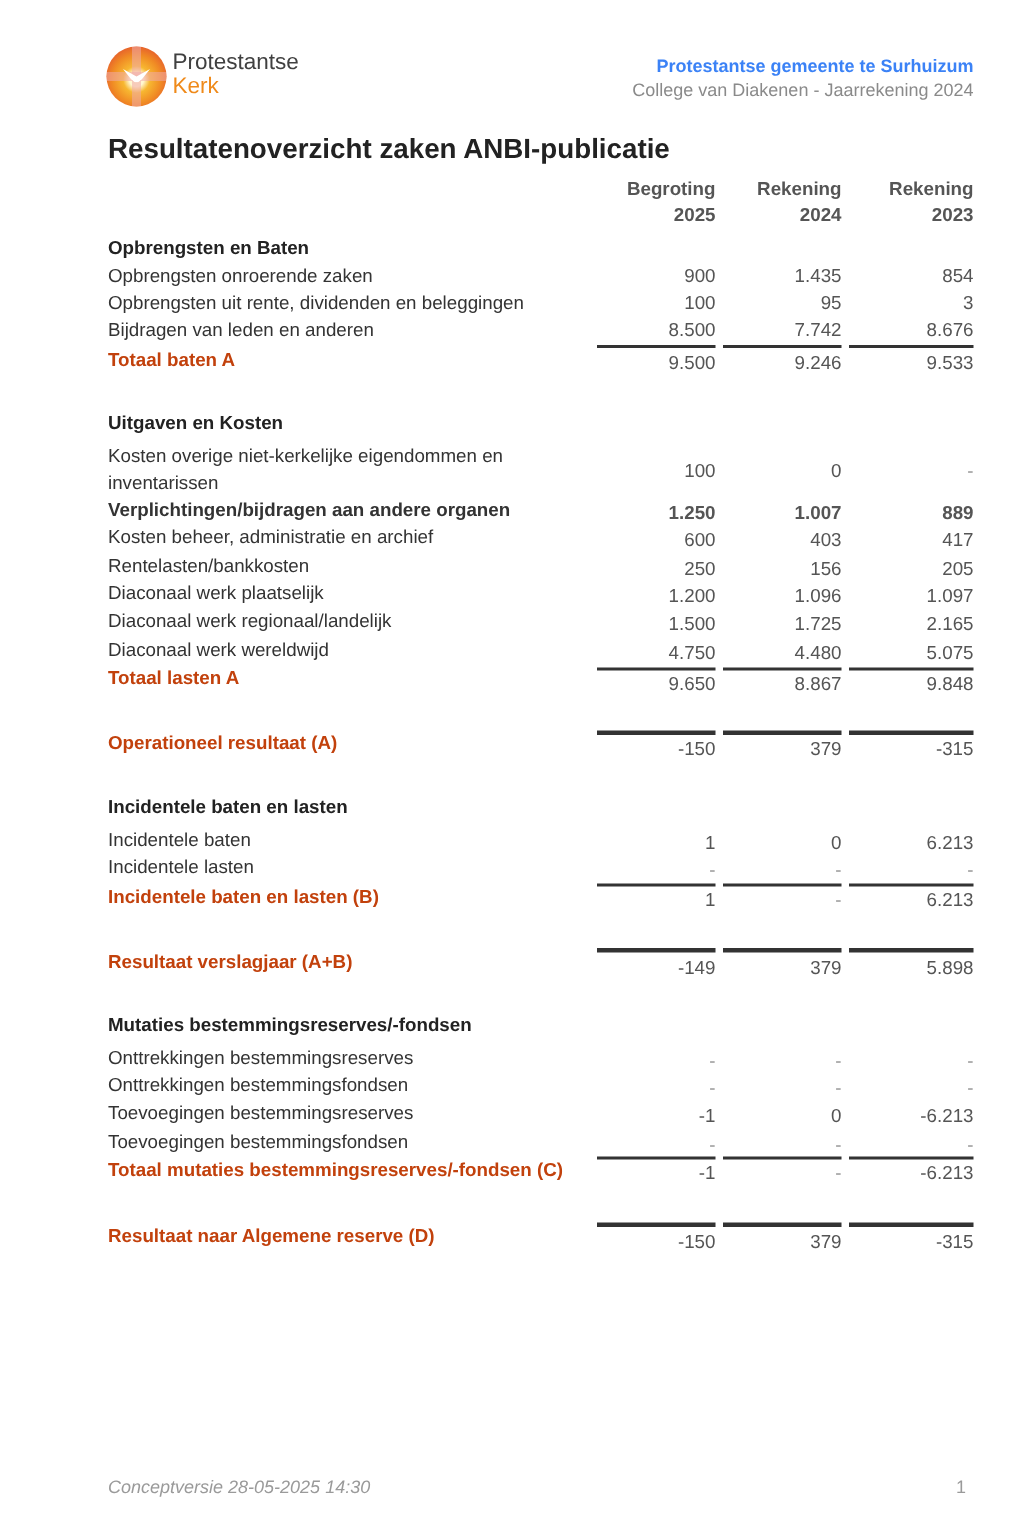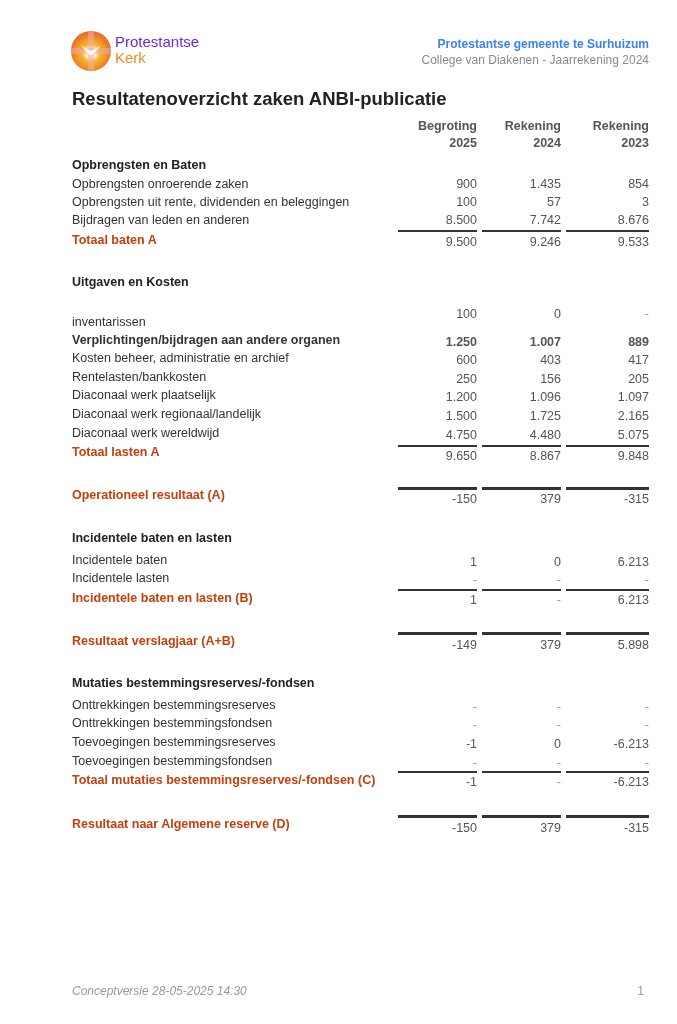"Protestantse" .logo-text .l1 { color: #6d28d9 -> #404040 }
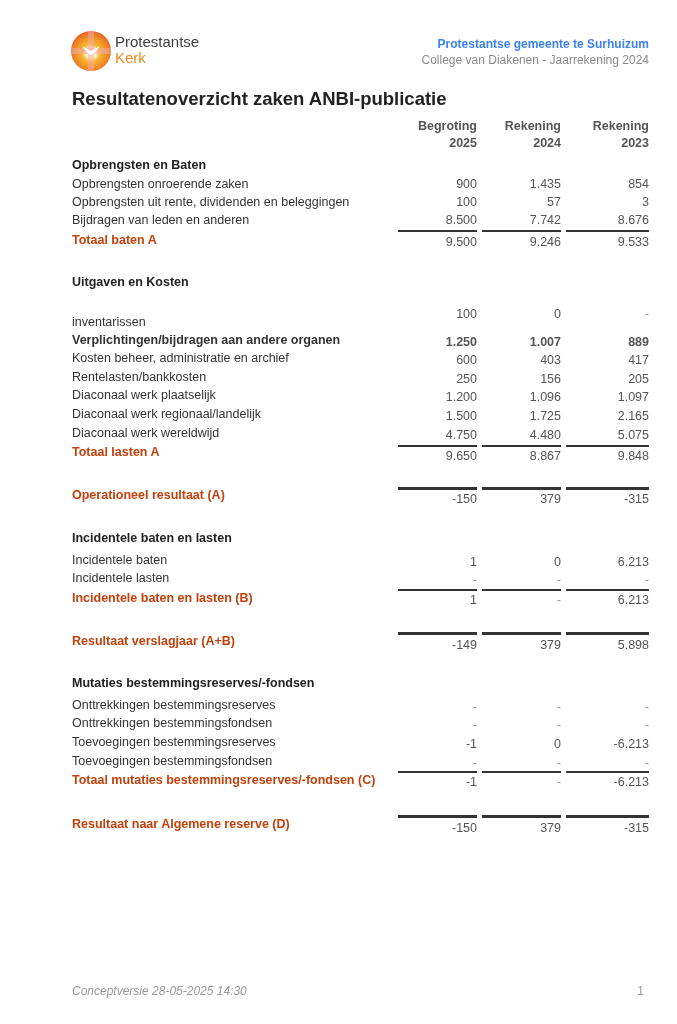"57" span.v { text: 57 -> 95 }
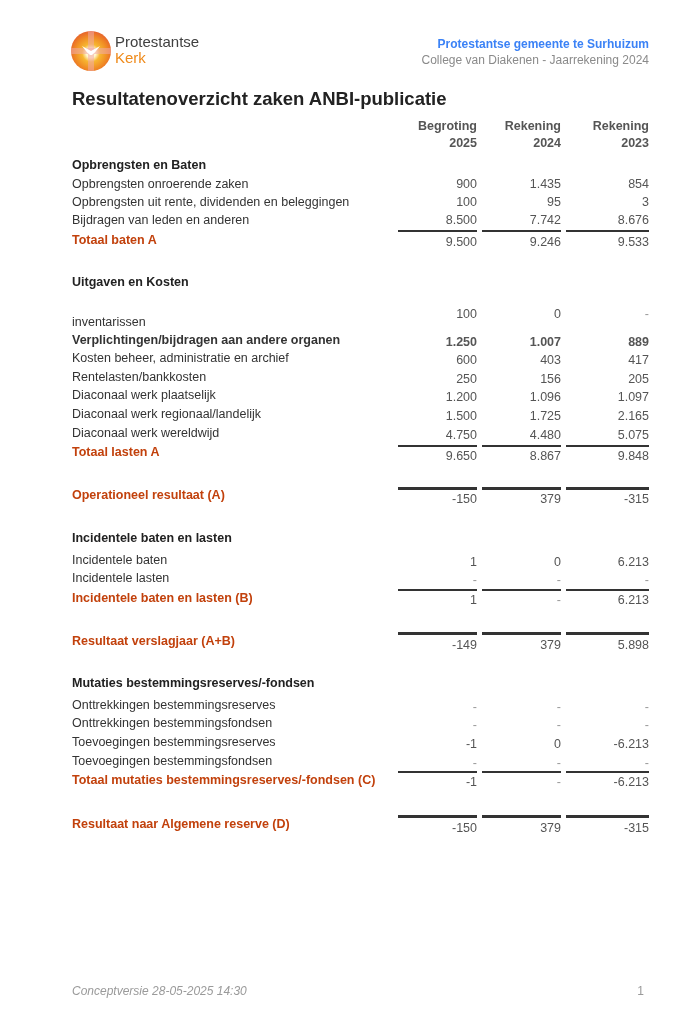"Kosten overige niet-kerkelijke" span.lbl { html: none -> <span>Kosten overige niet-kerkelijke eigendommen en</span> }
